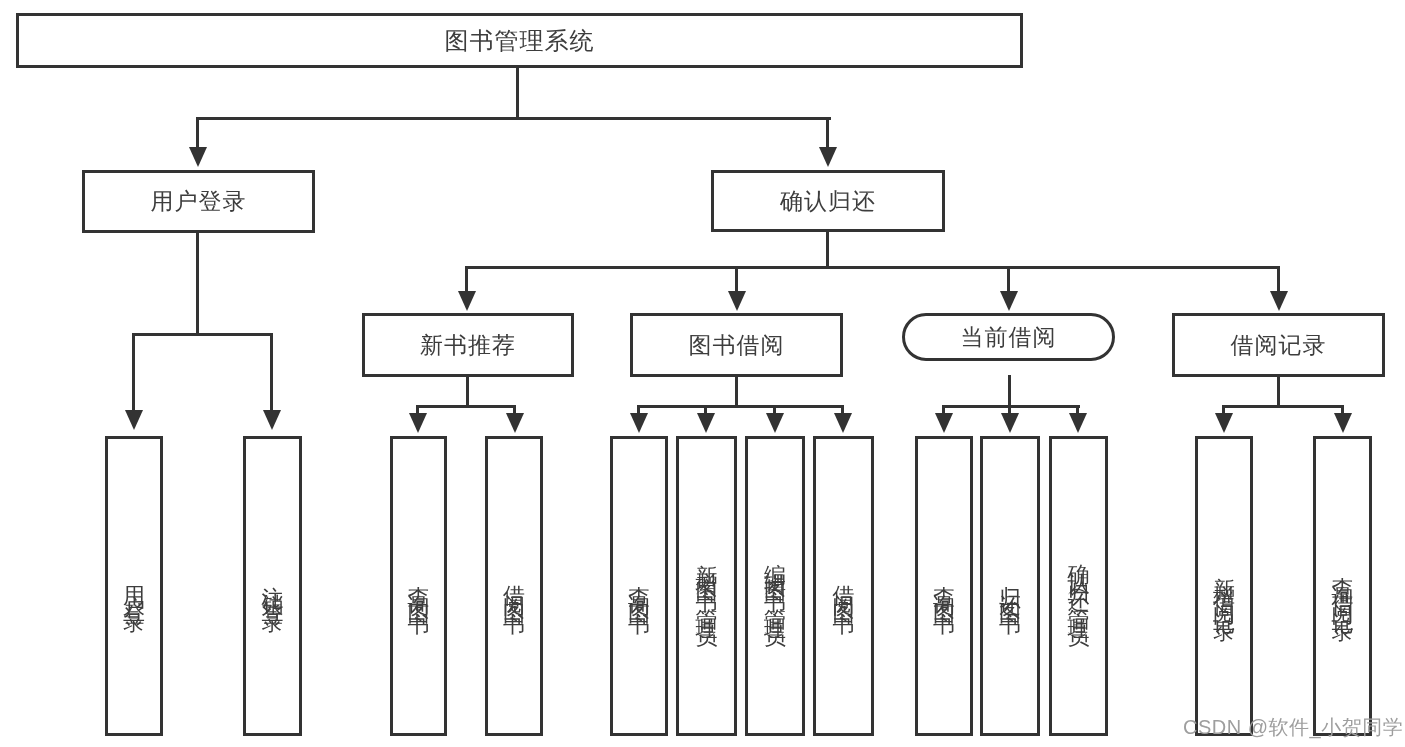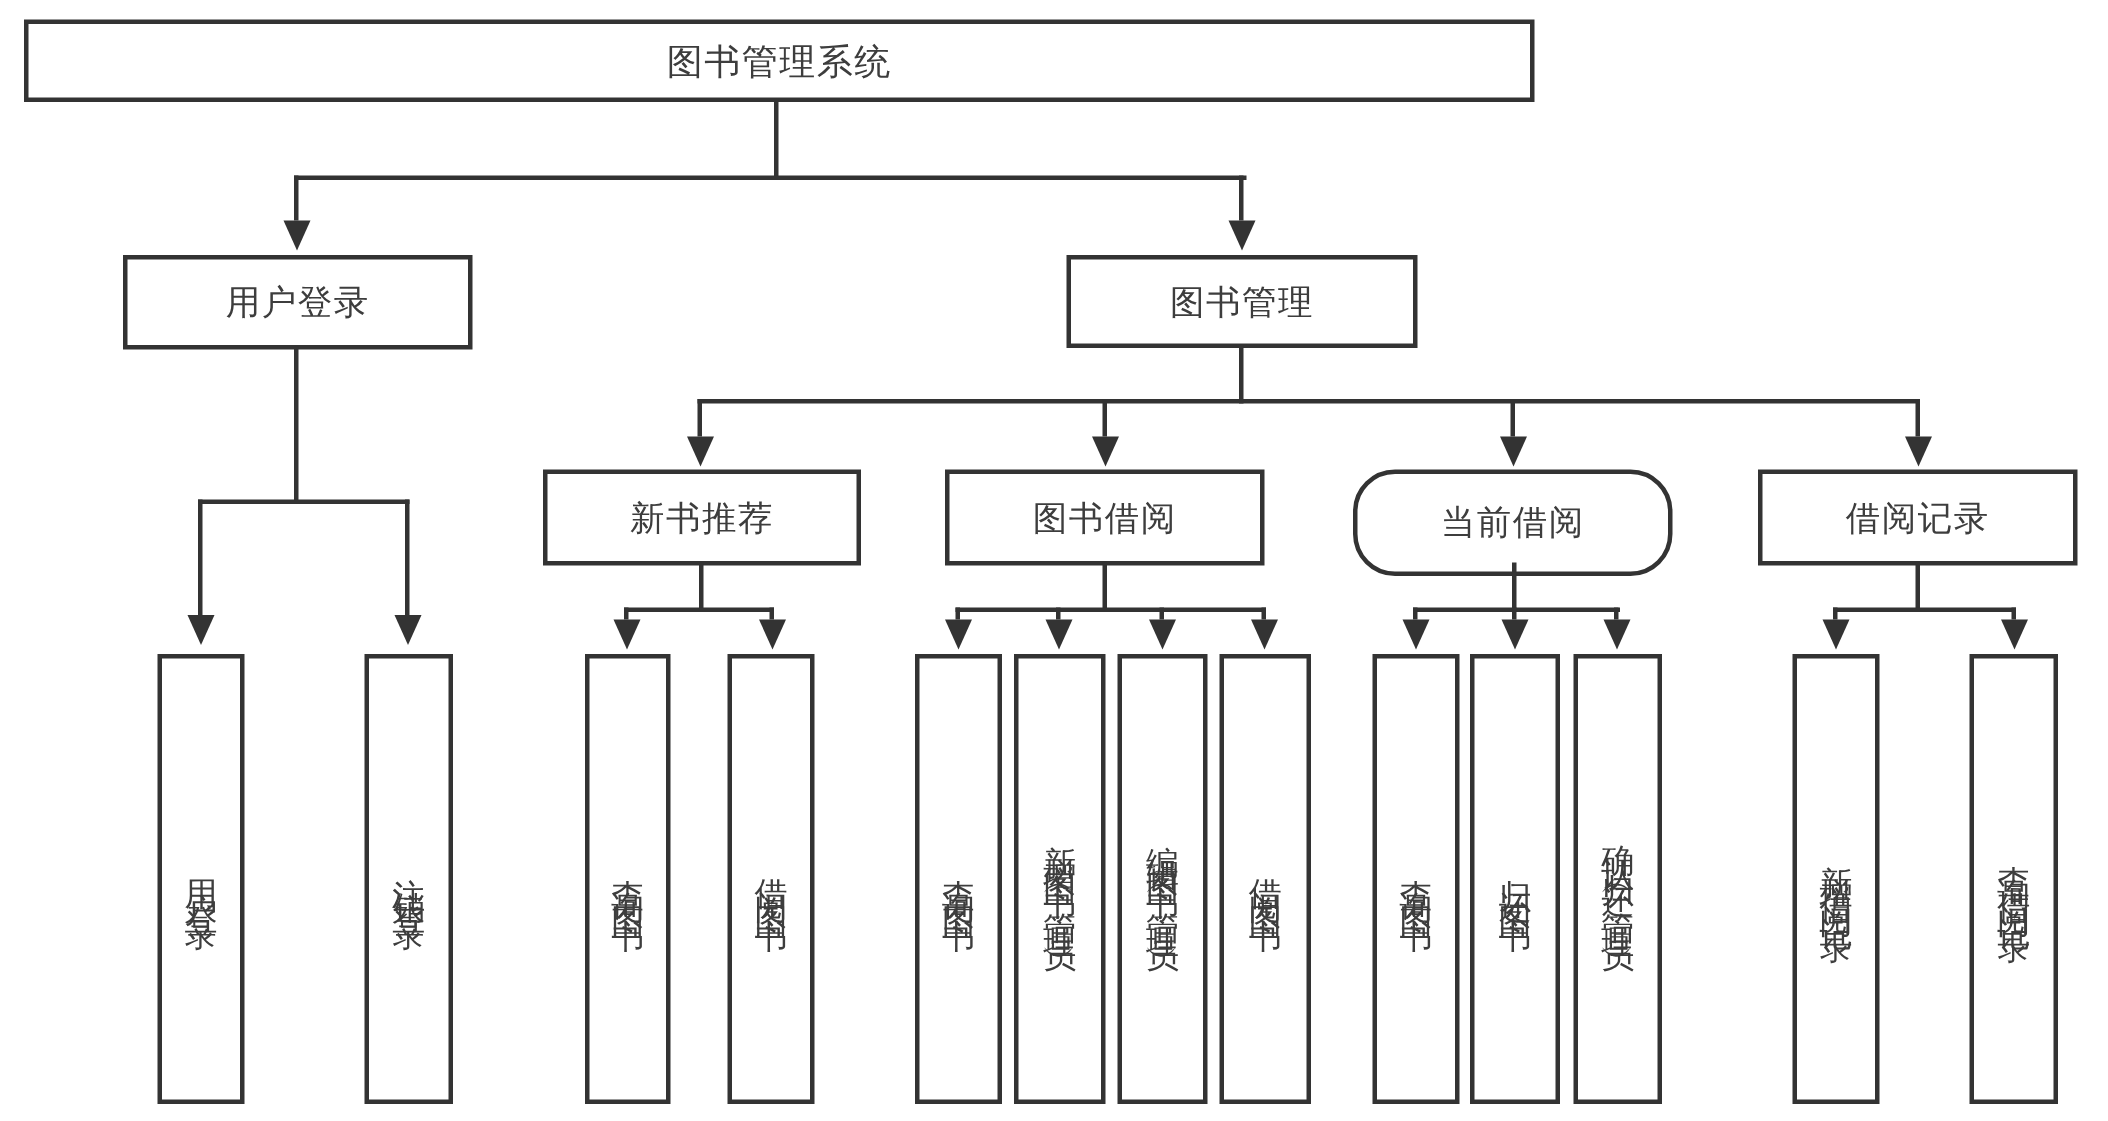"图书管理" span { text: 图书管理 -> 确认归还 }
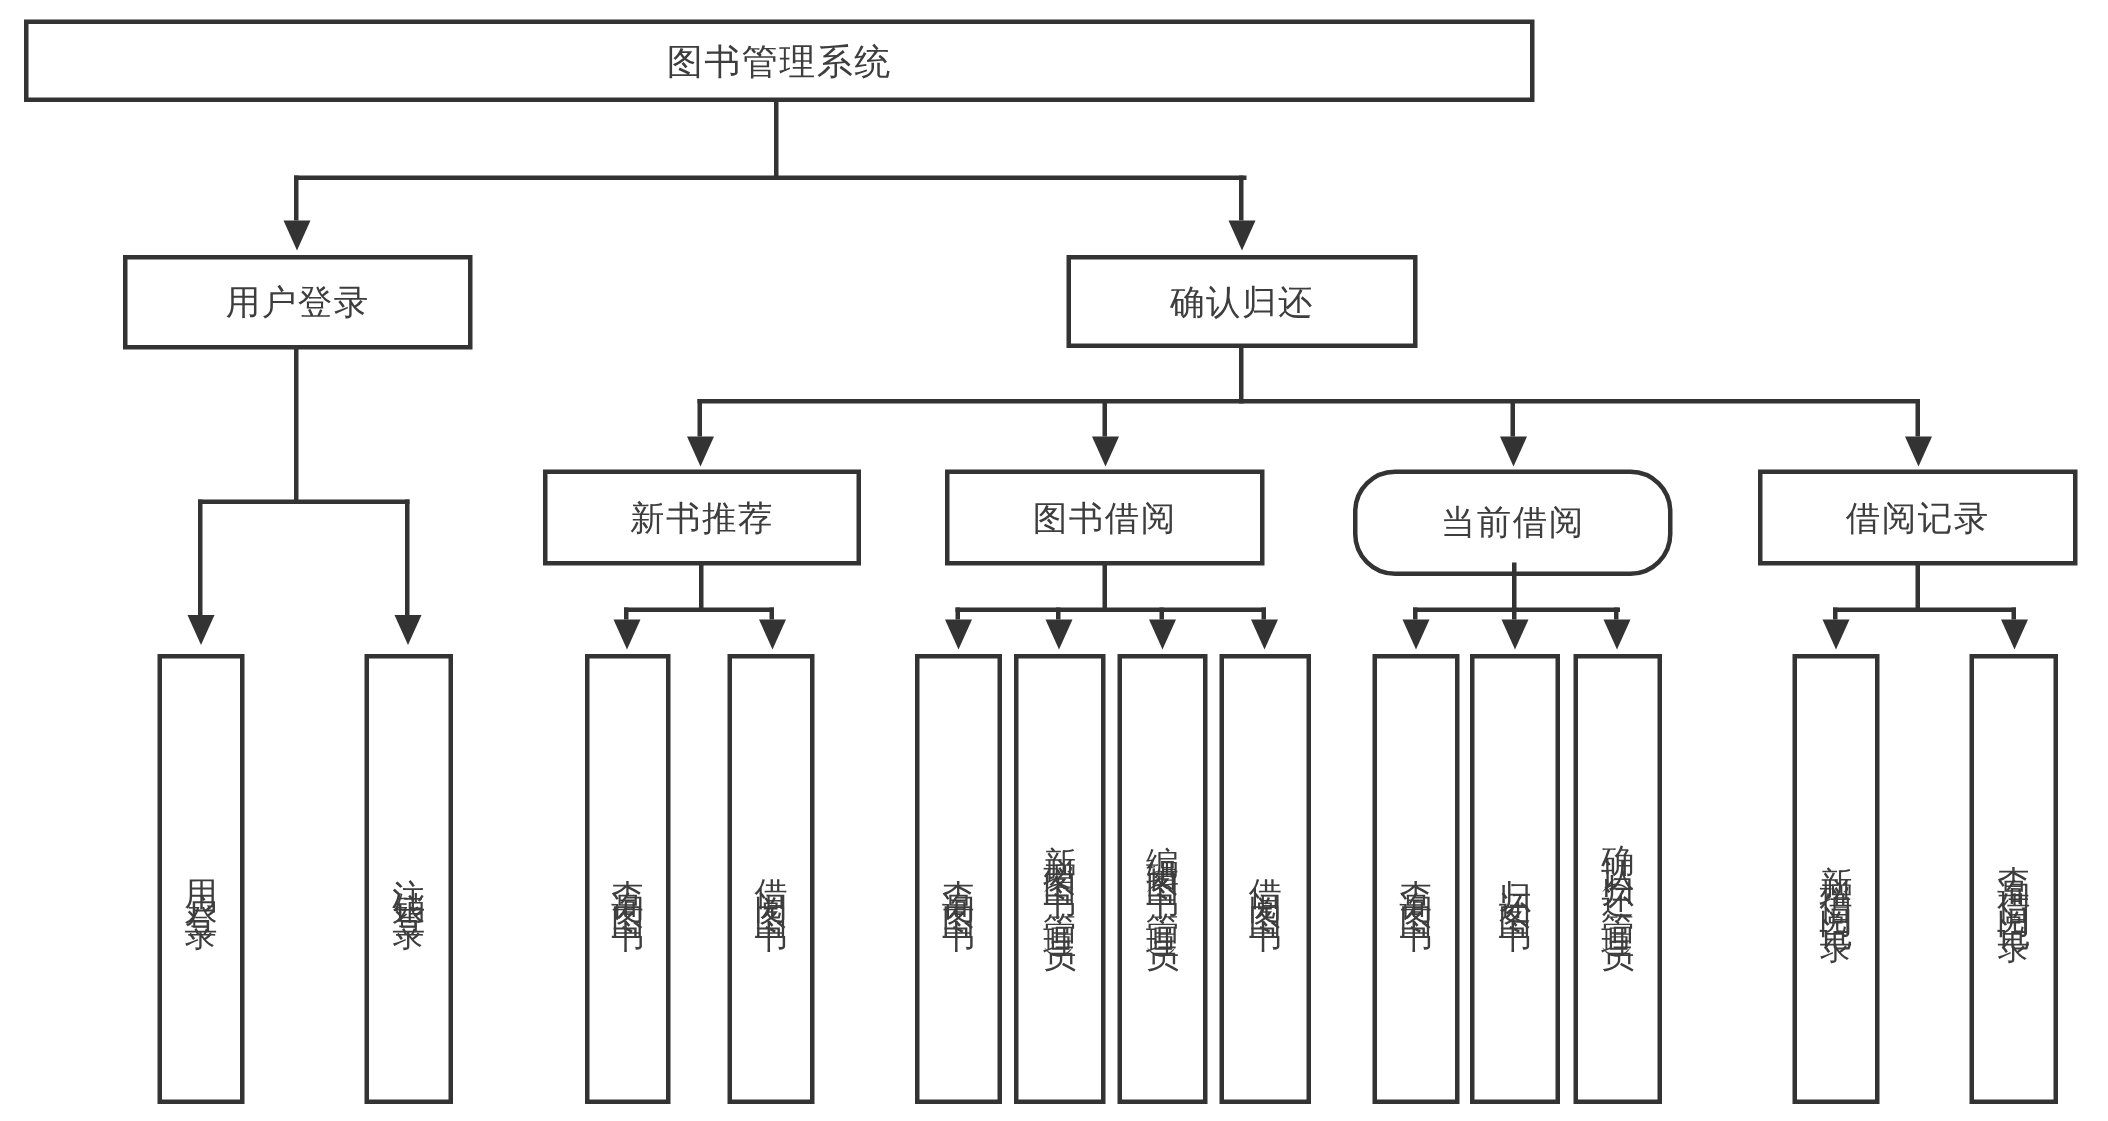"当前借阅" div.hbox { height: 71px -> 48px }
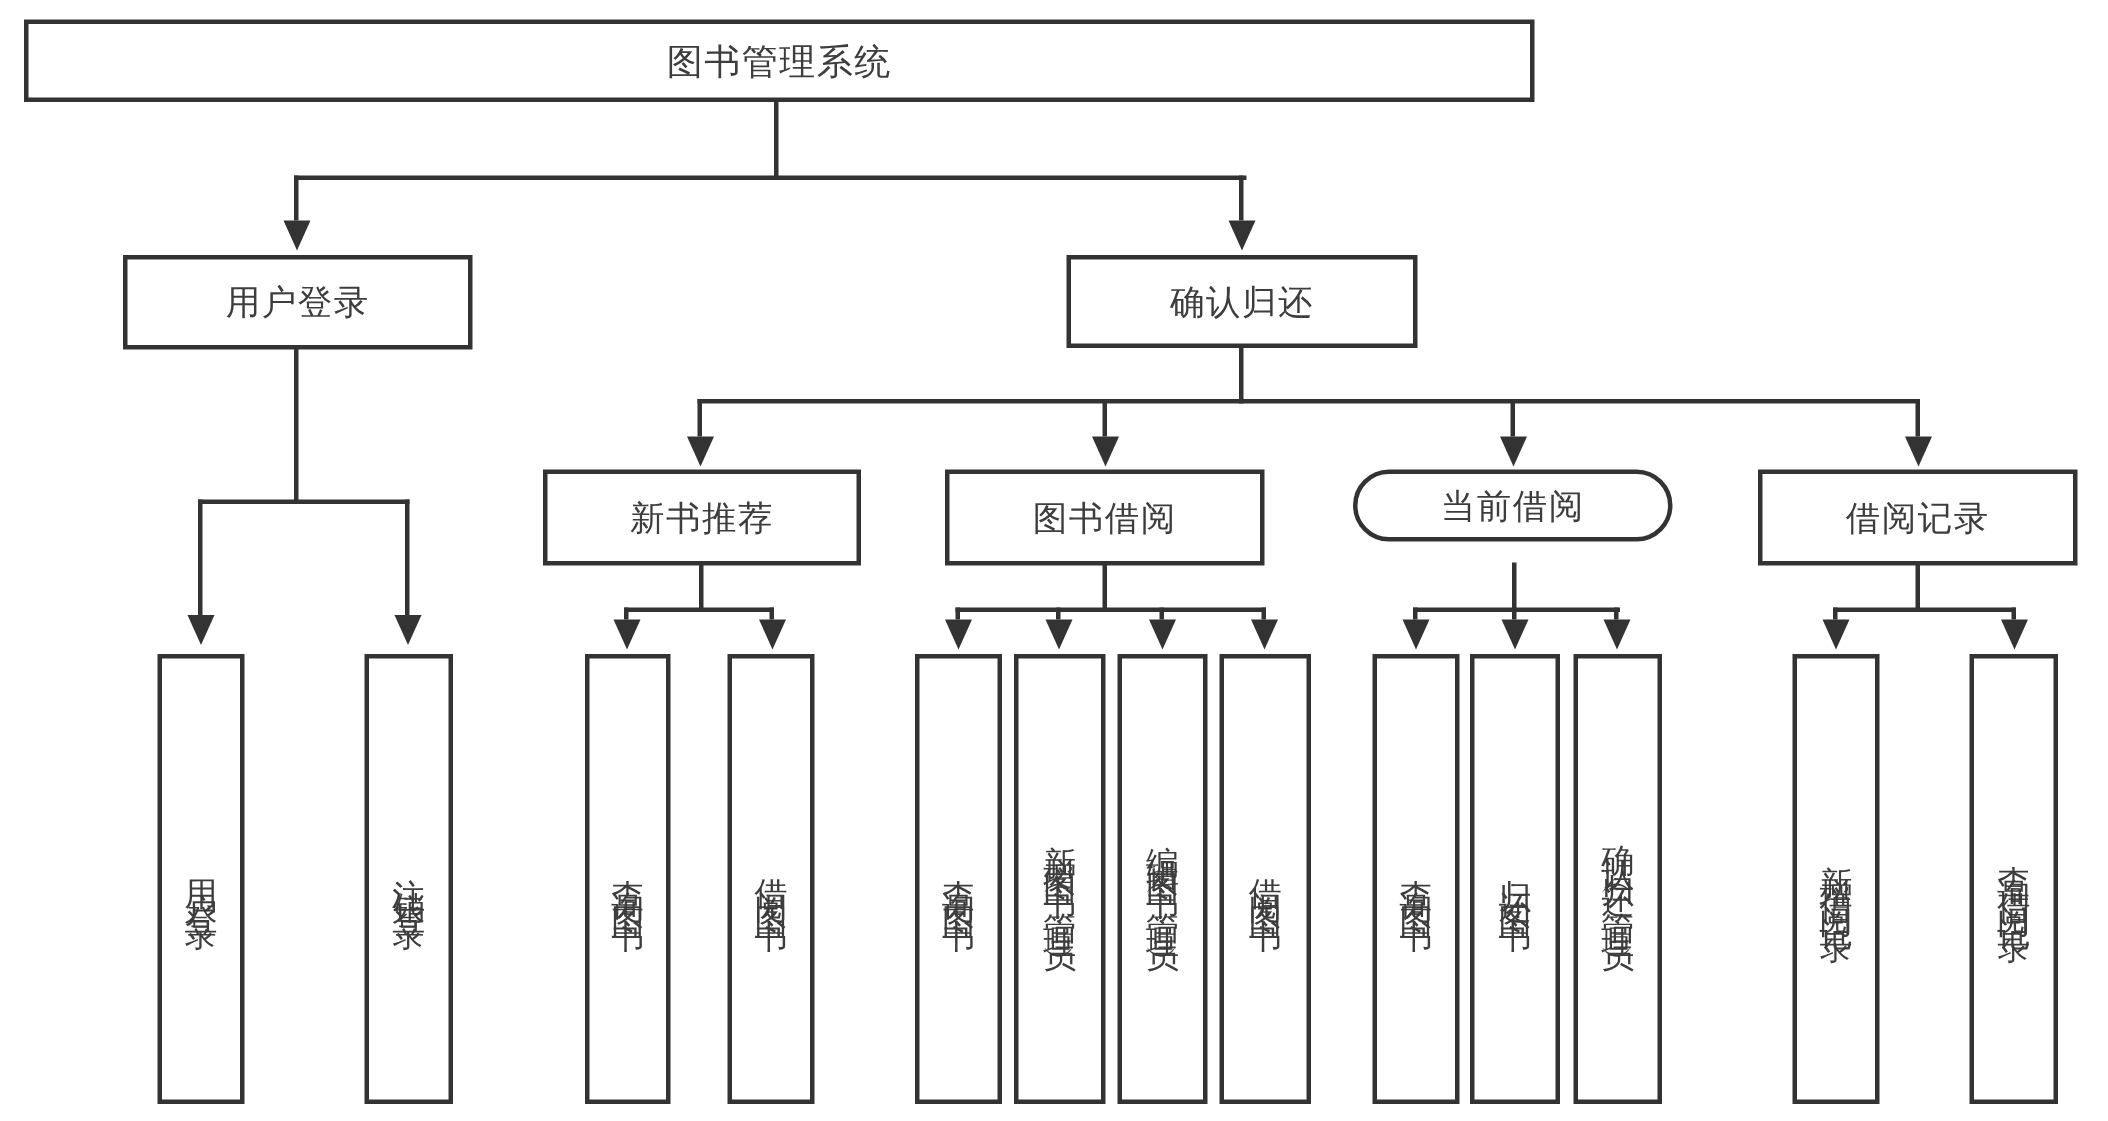"CSDN @软件_小贺同学" div.watermark { html: none -> <div>CSDN @软件_小贺同学</div> }
